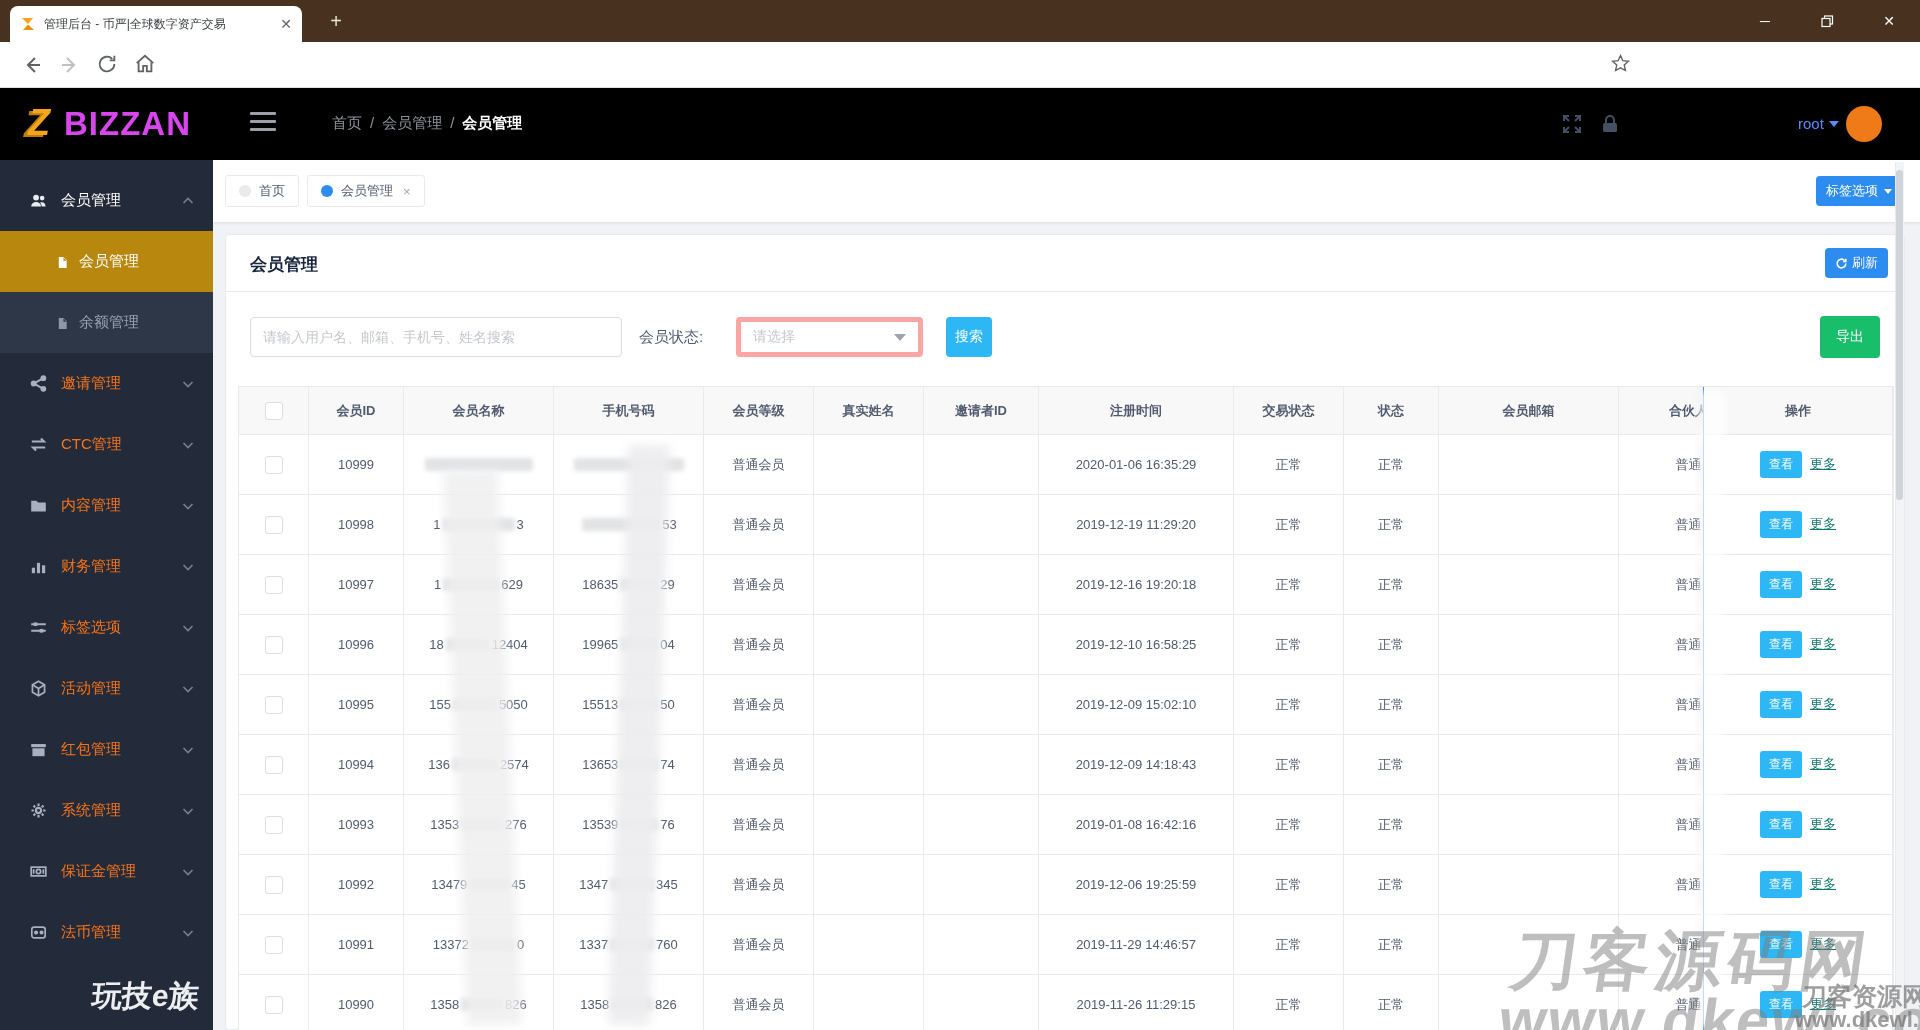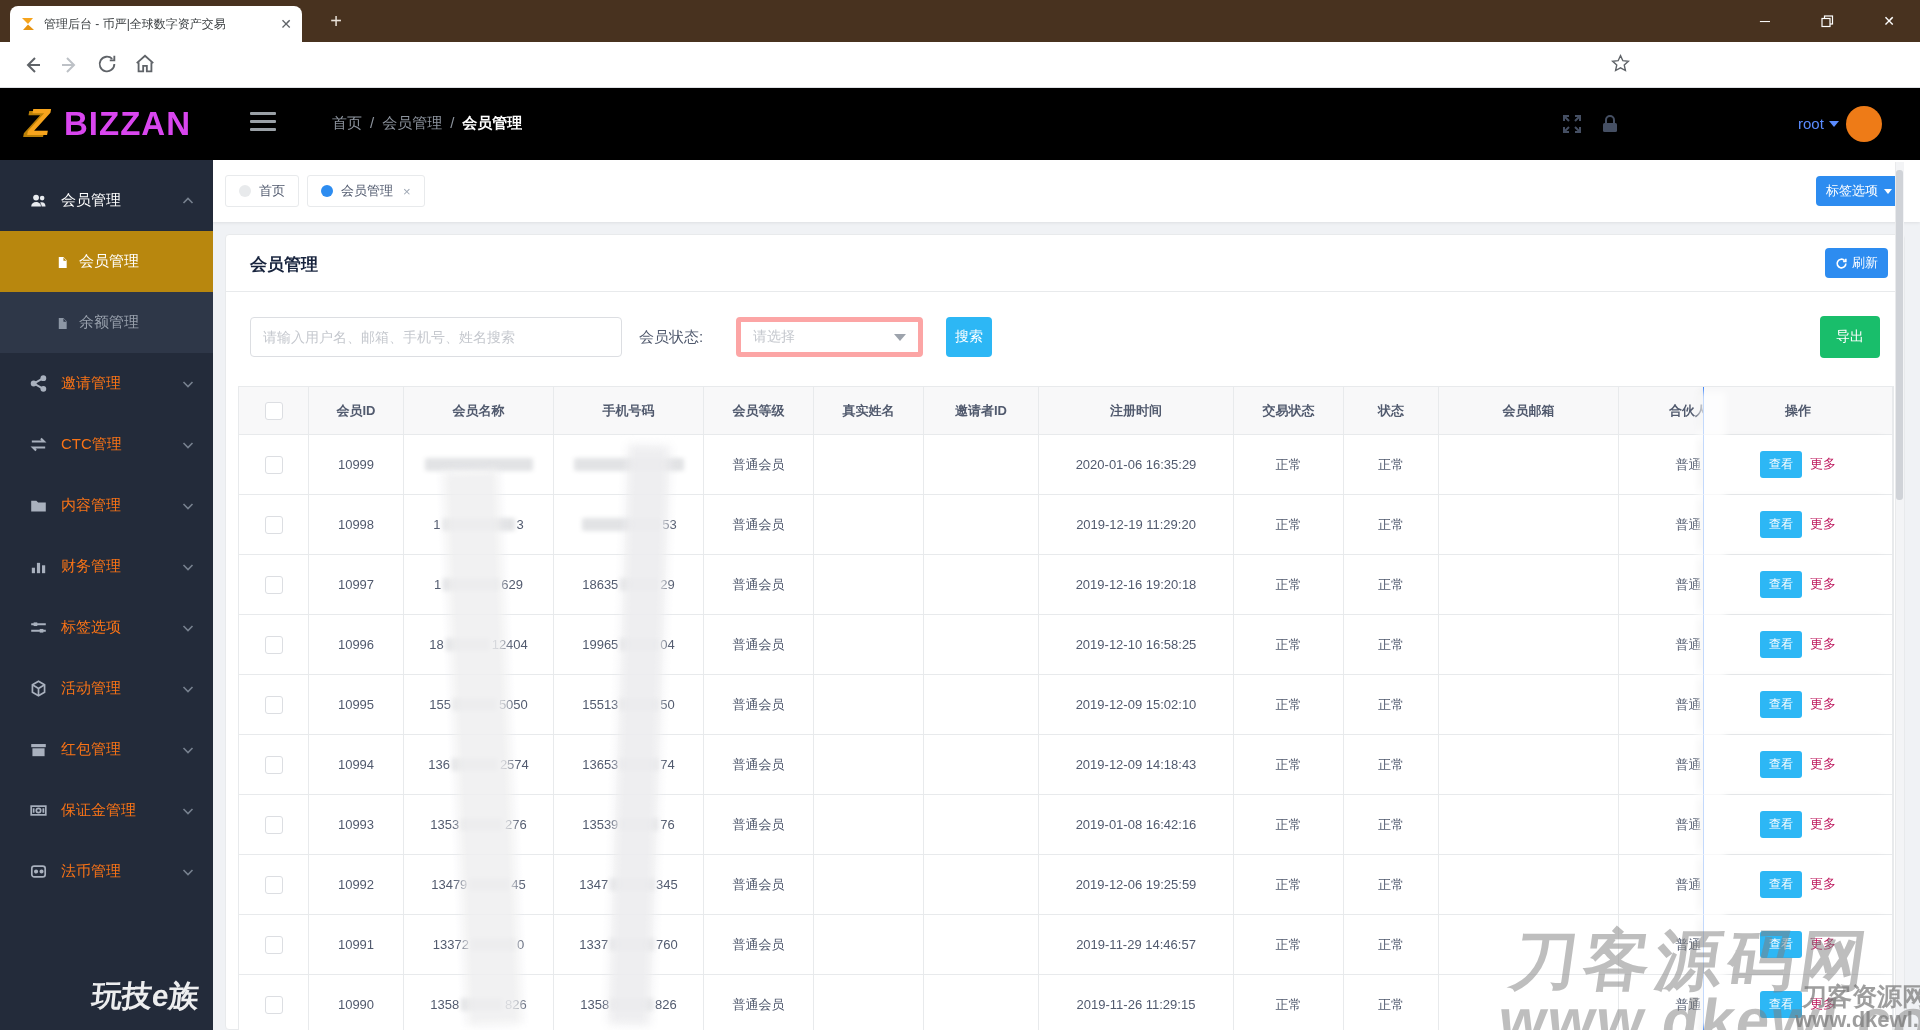"更多" .more-link { color: #be185d -> #0f766e; text-decoration: none -> underline }
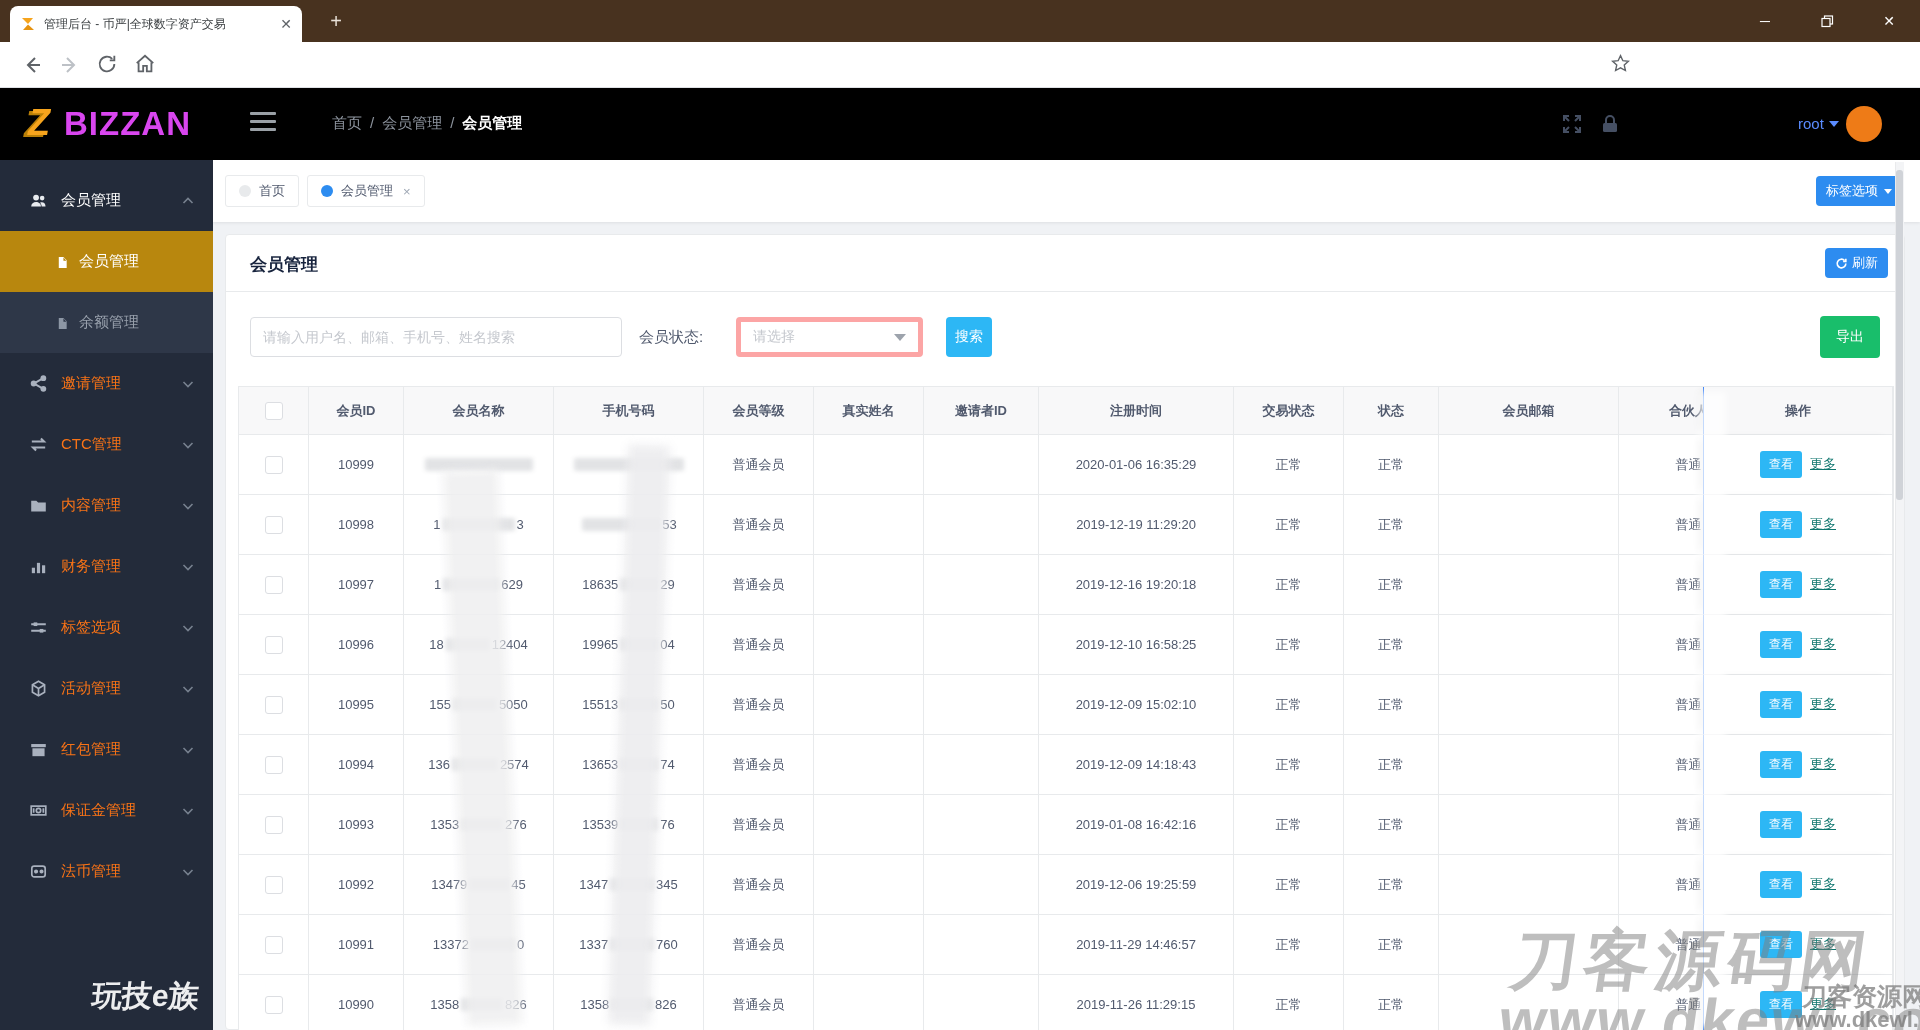"系统管理" div.side-item { html: none -> <div> <span><svg> <circle></circle> <path></path> </svg></span> <span>系统管理</span> <span><svg> <polyline></polyline> </svg></span> </div> }
